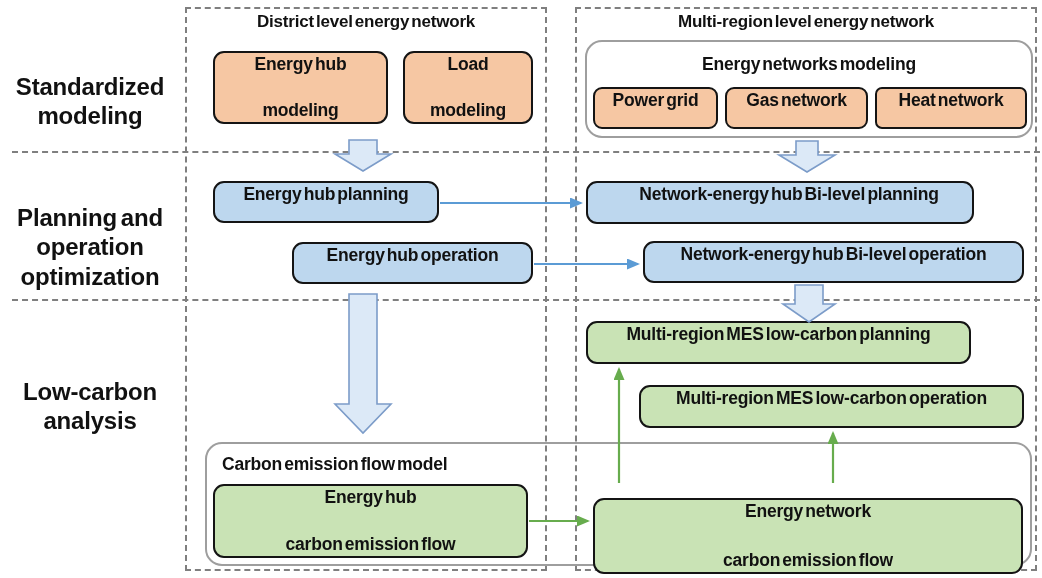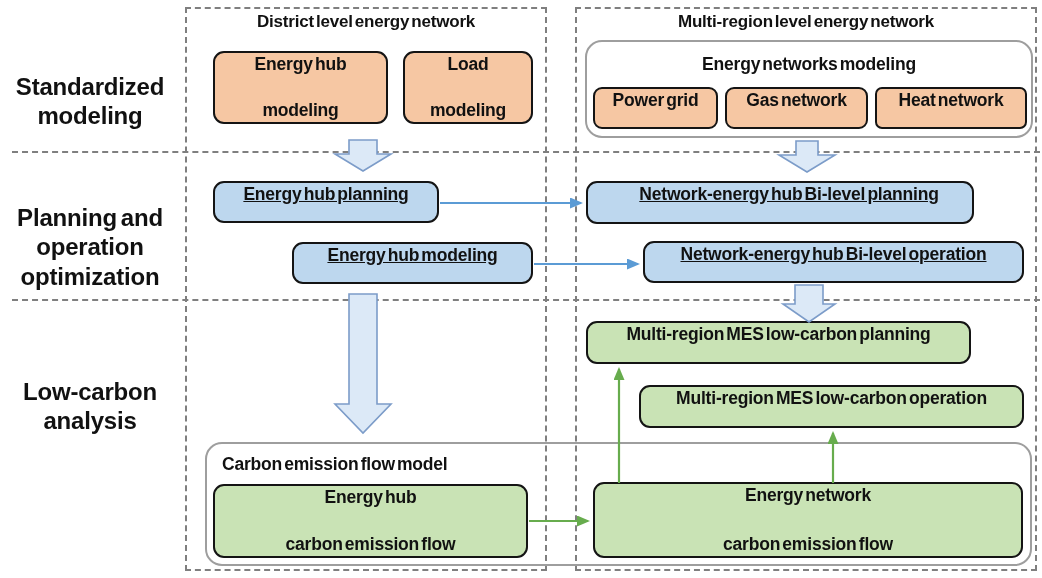"Energy hub planning" .blue { text-decoration: underline -> none }
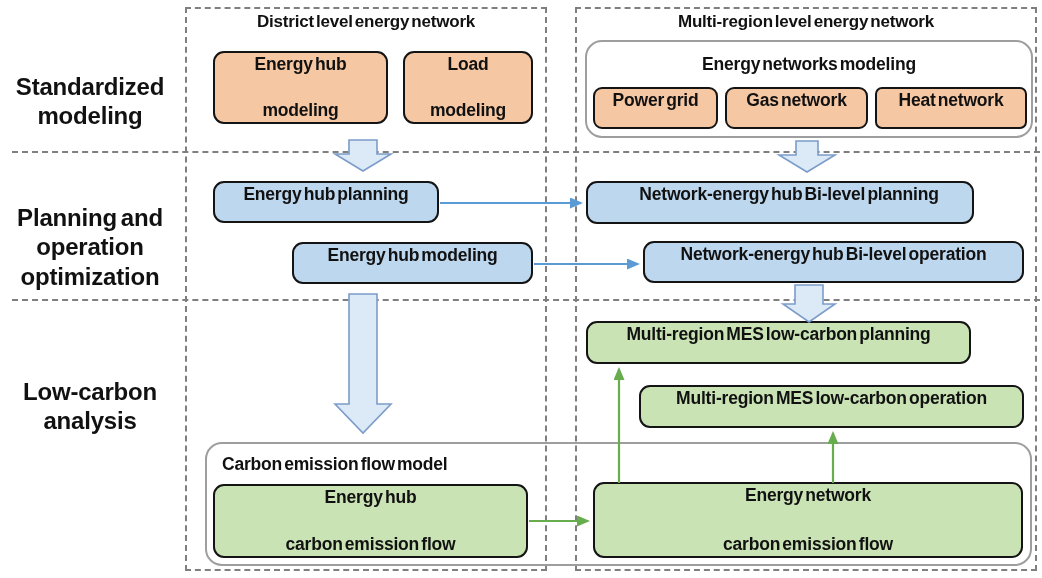"Energy hub modeling" span { text: modeling -> operation }
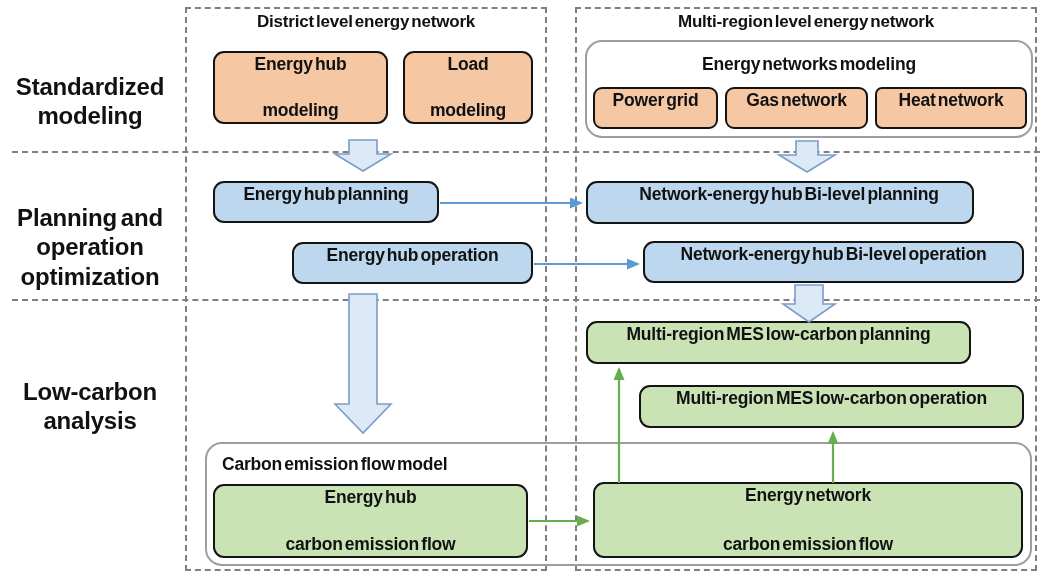"Energy network" div.box { top: 482px -> 498px }
